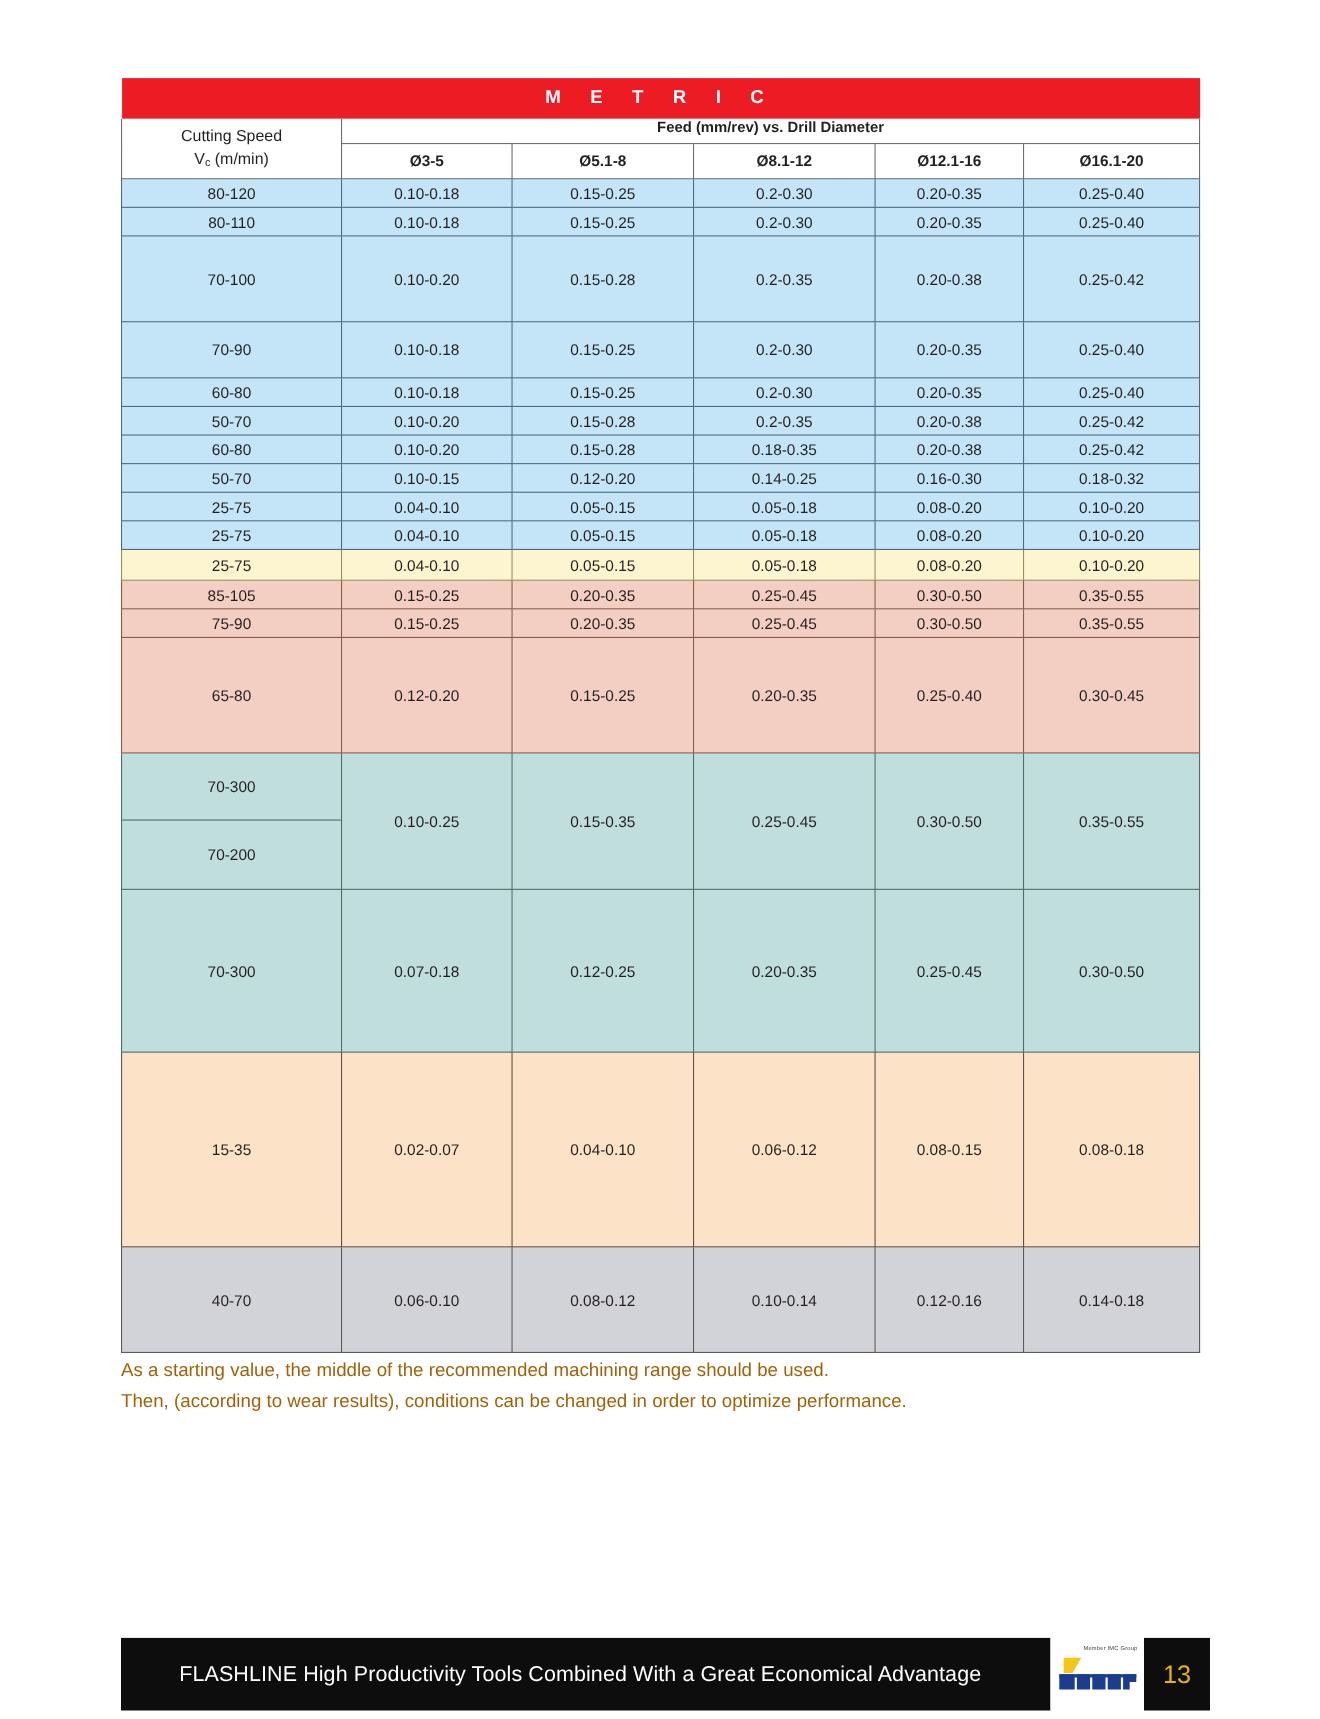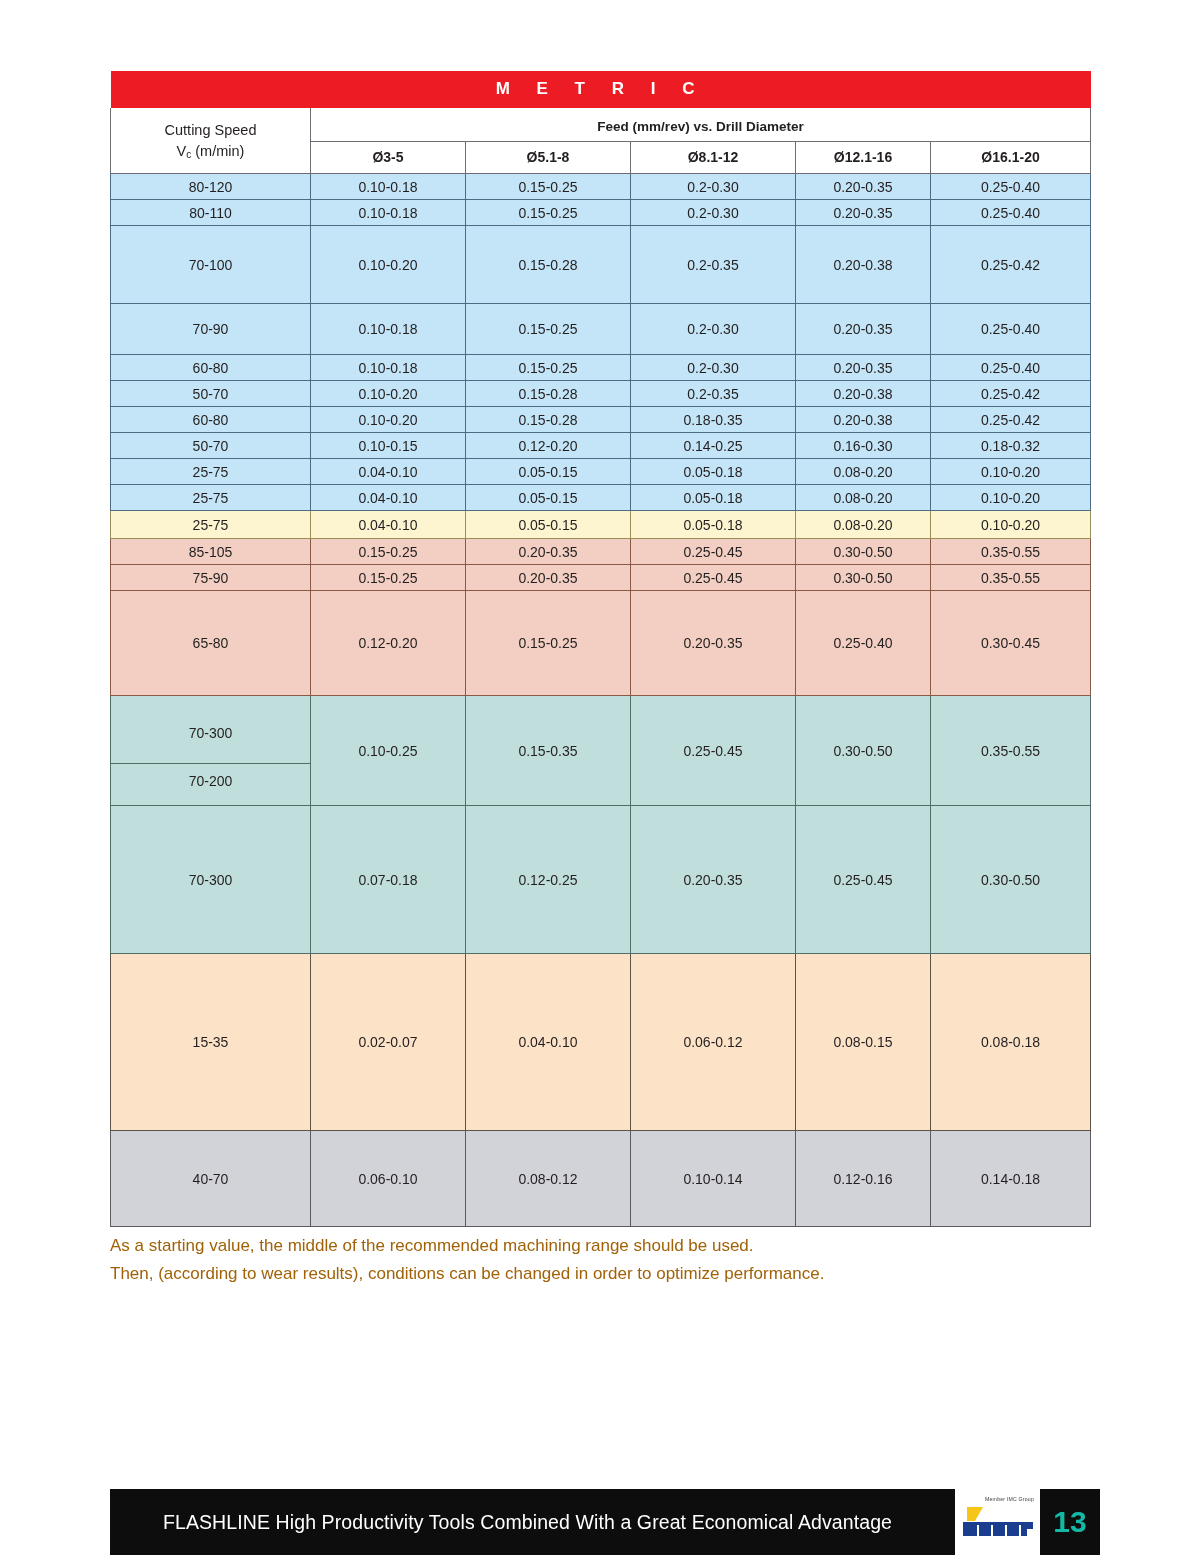"Feed (mm/rev) vs. Drill Diameter" .hd-feed { padding: 11px 0 7px 0 -> 0 0 7px 0 }
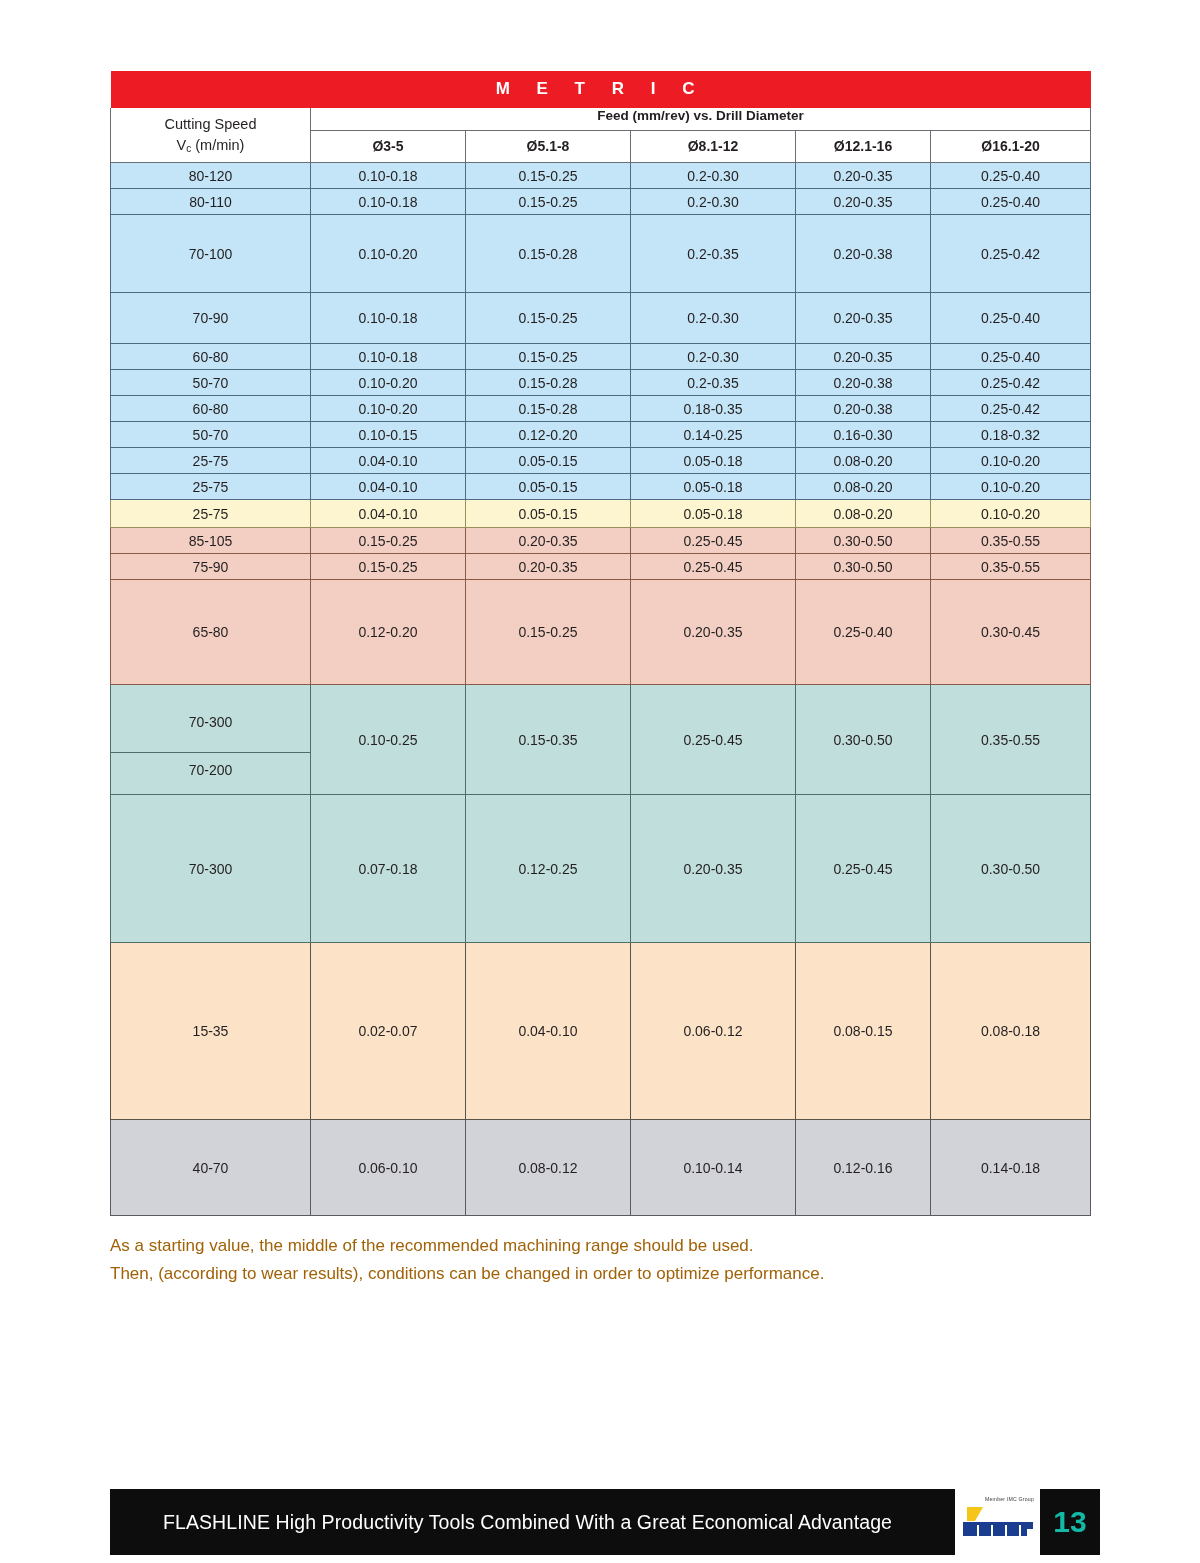"70-200" .split-bot { padding: 9px 0 -> 23px 0 }
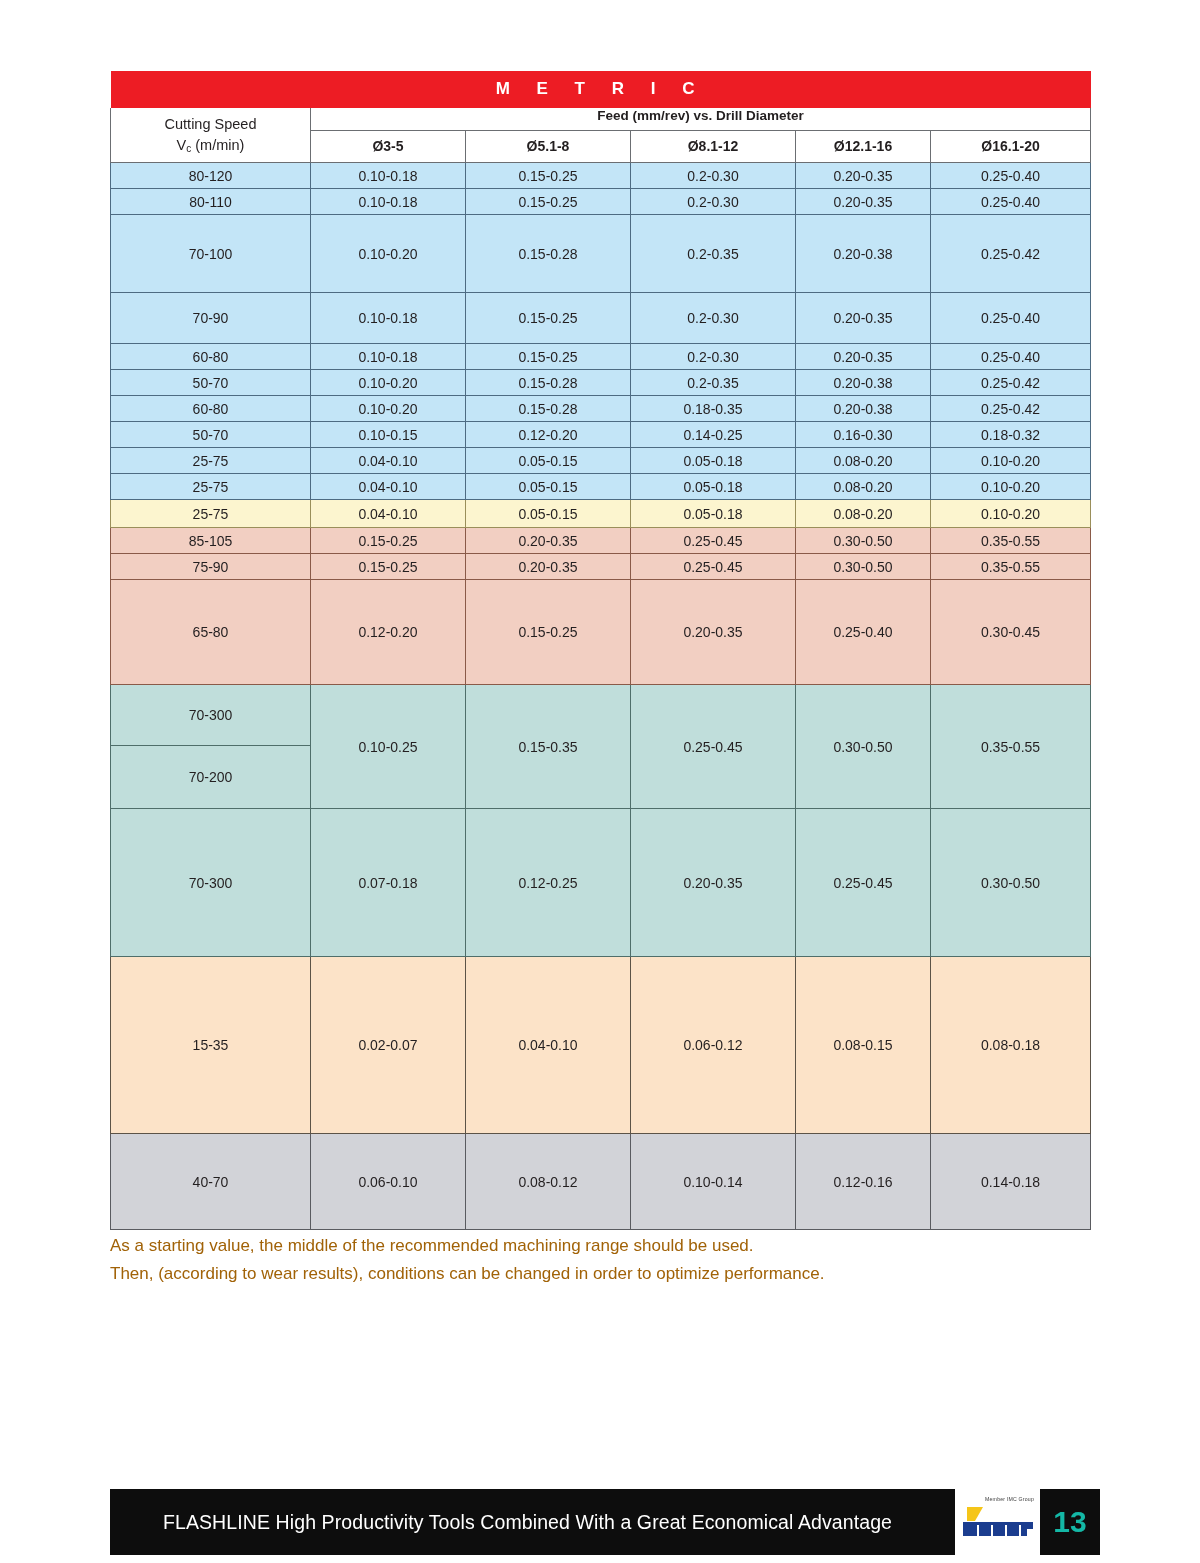"13" .page-num { color: #14b8a6 -> #eab308; font-size: 30px -> 23px; font-weight: bold -> normal }
